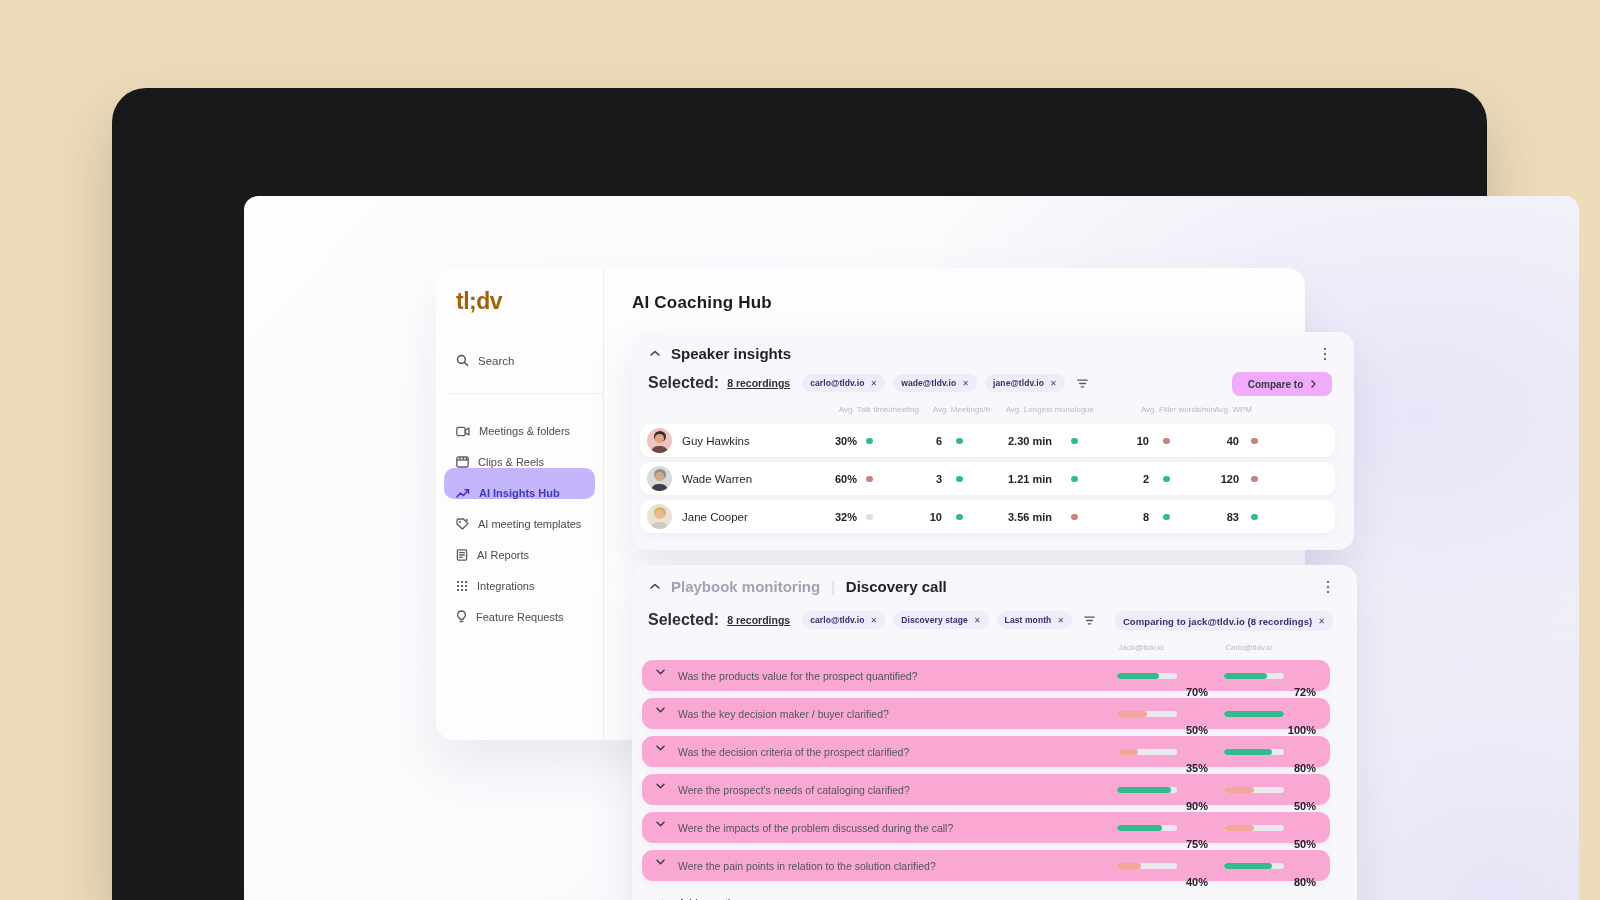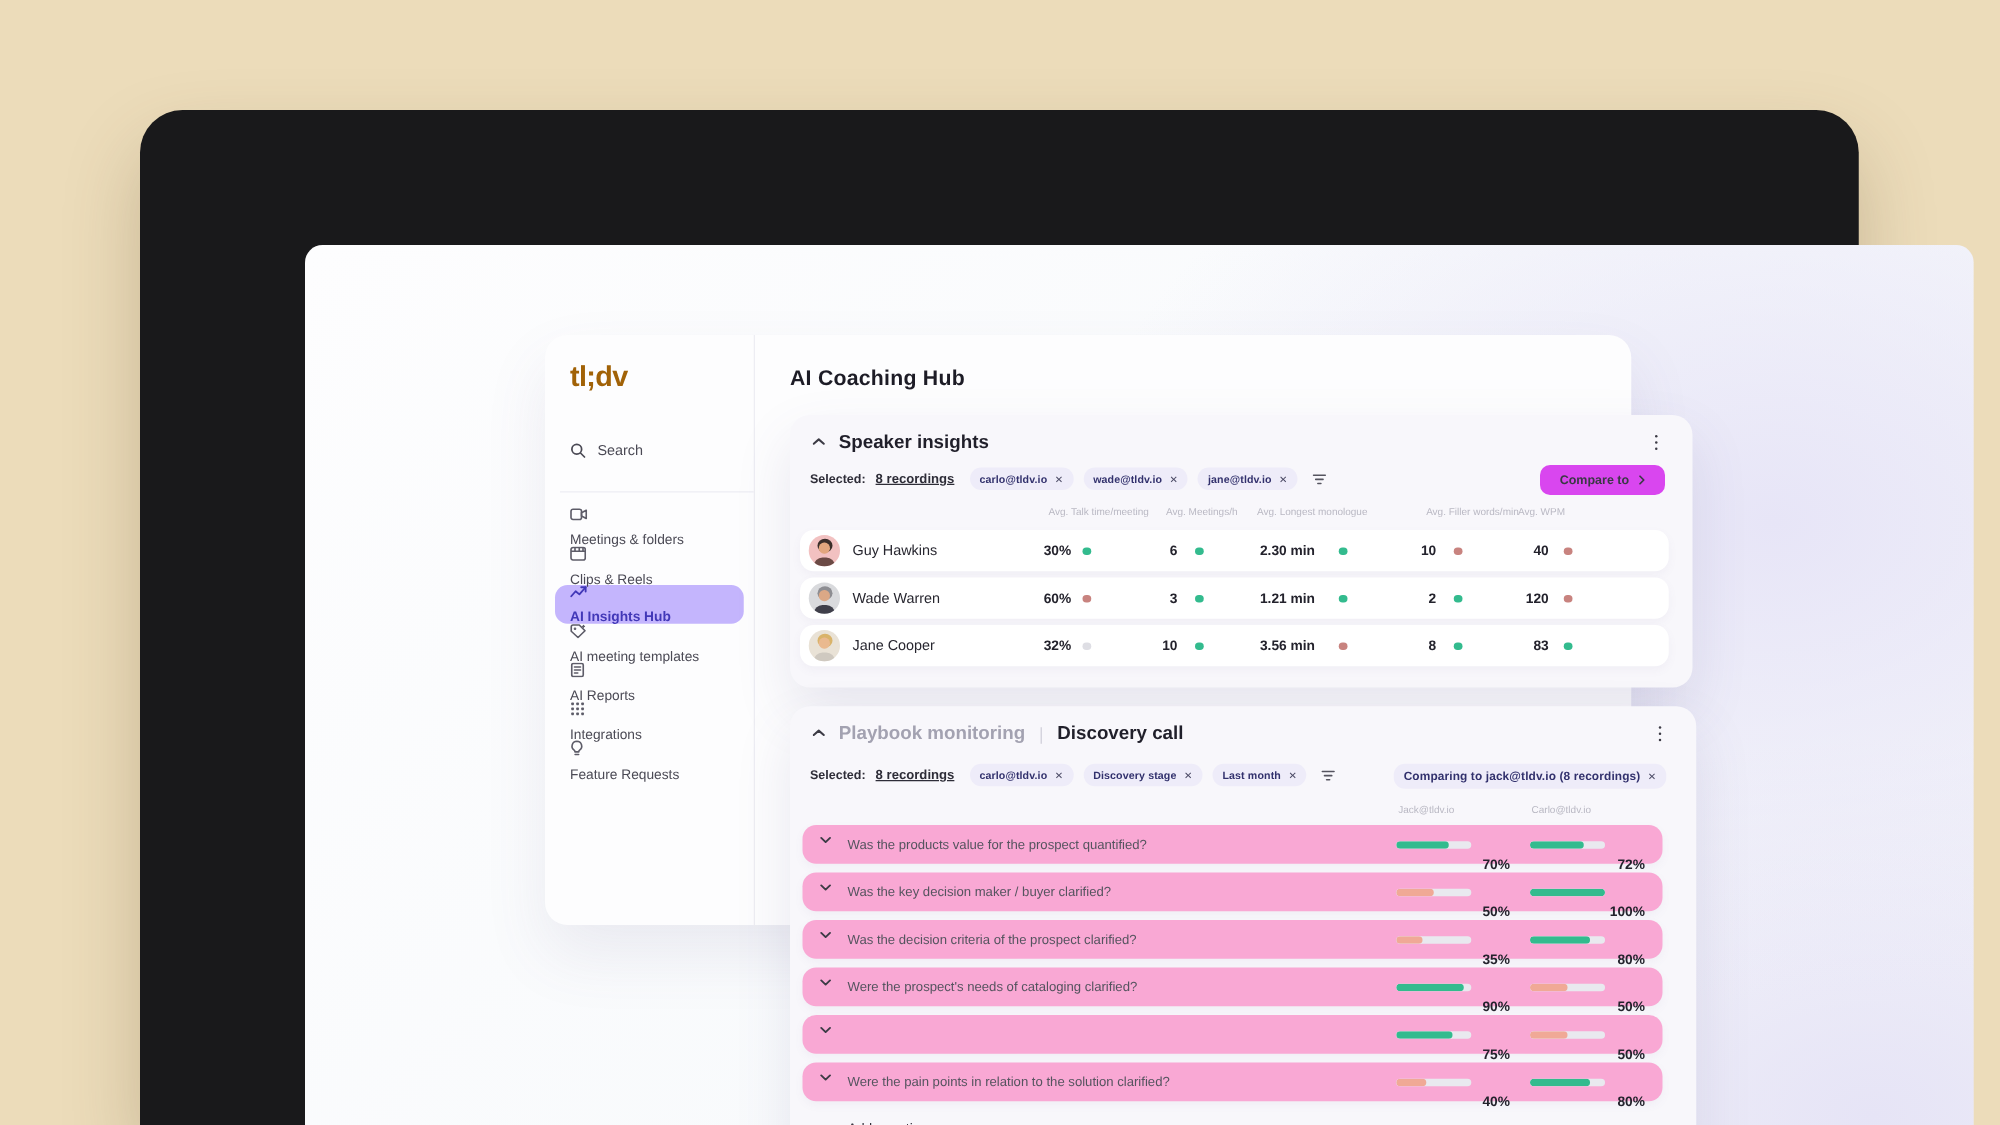"Selected:" .sel-label { font-size: 10px -> 16px }
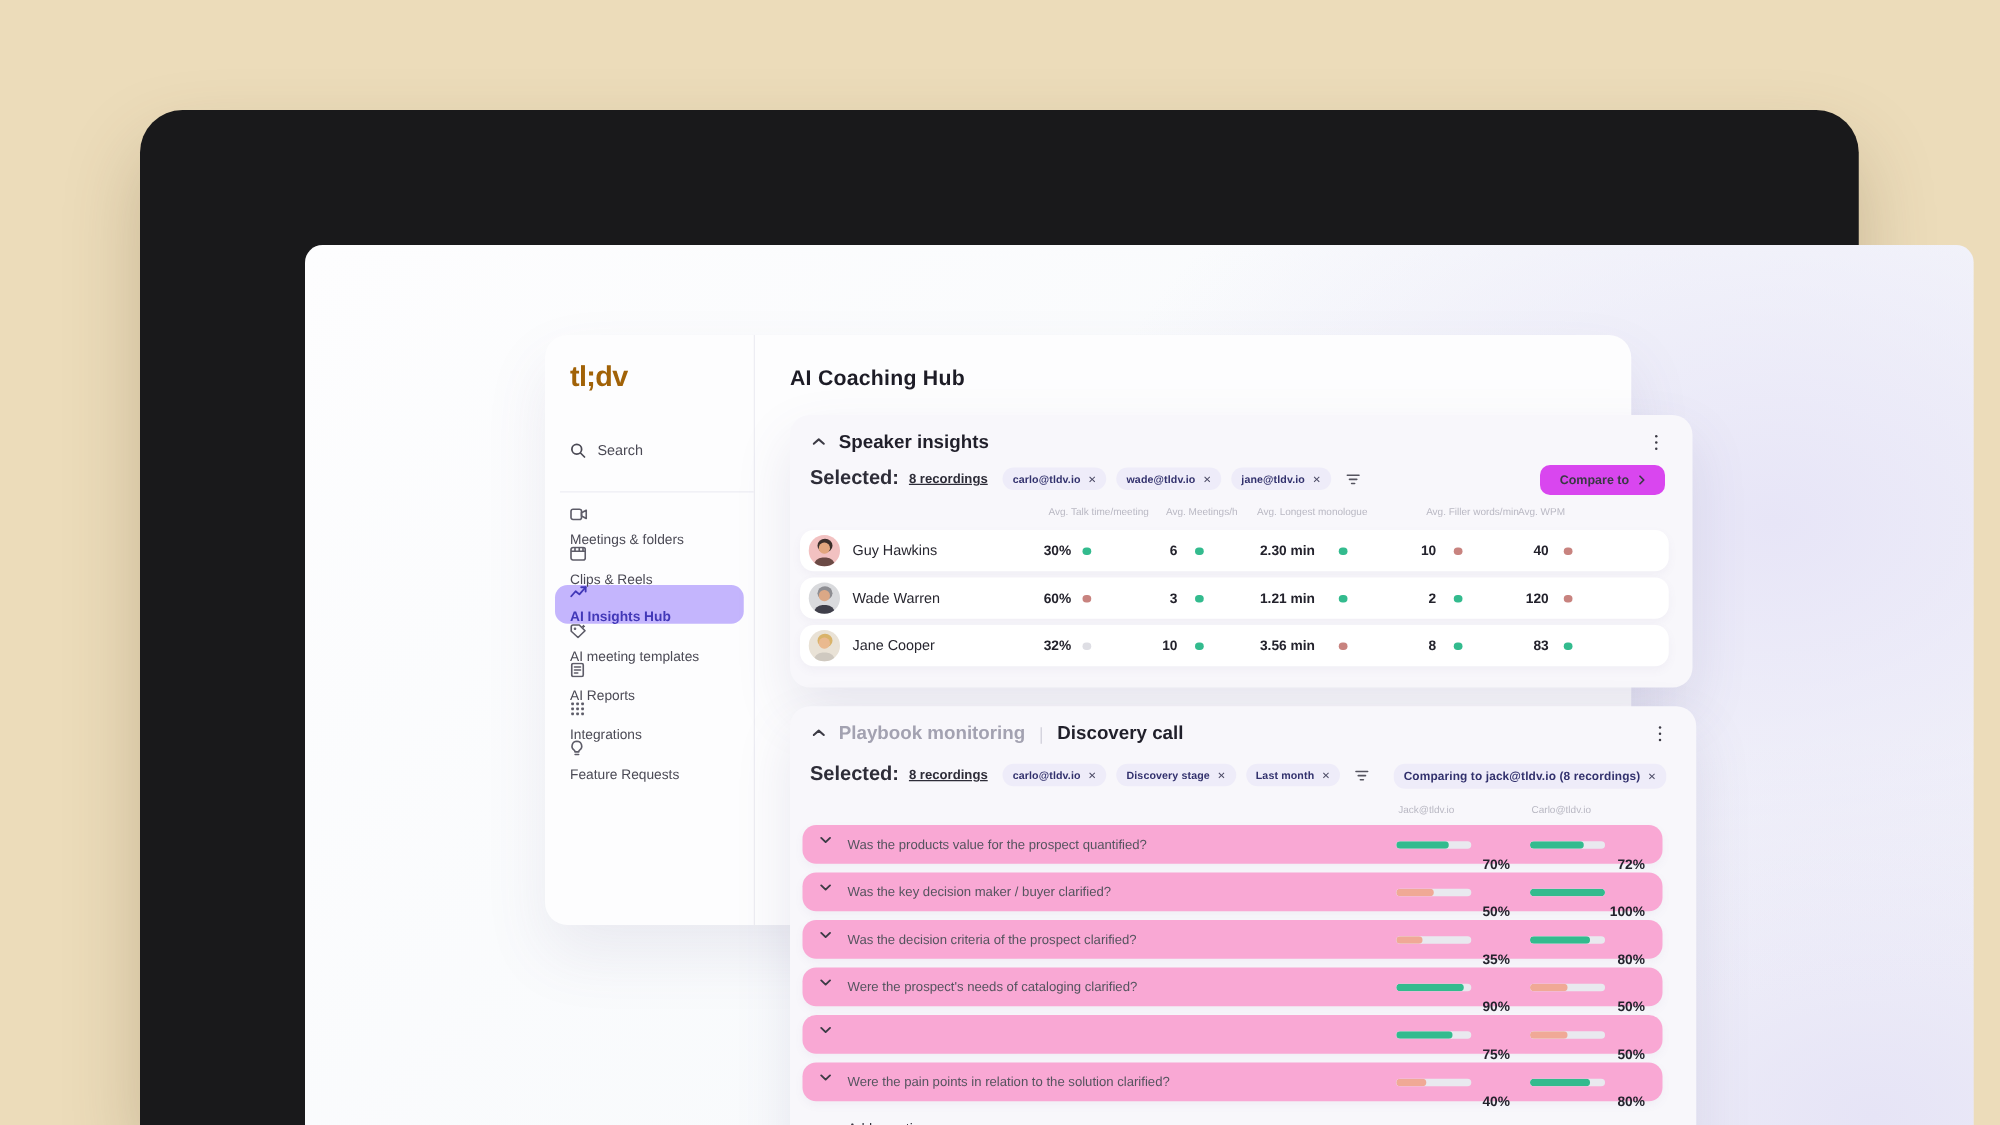"Compare to" .compare-btn { background: #d946ef -> #f0abfc }
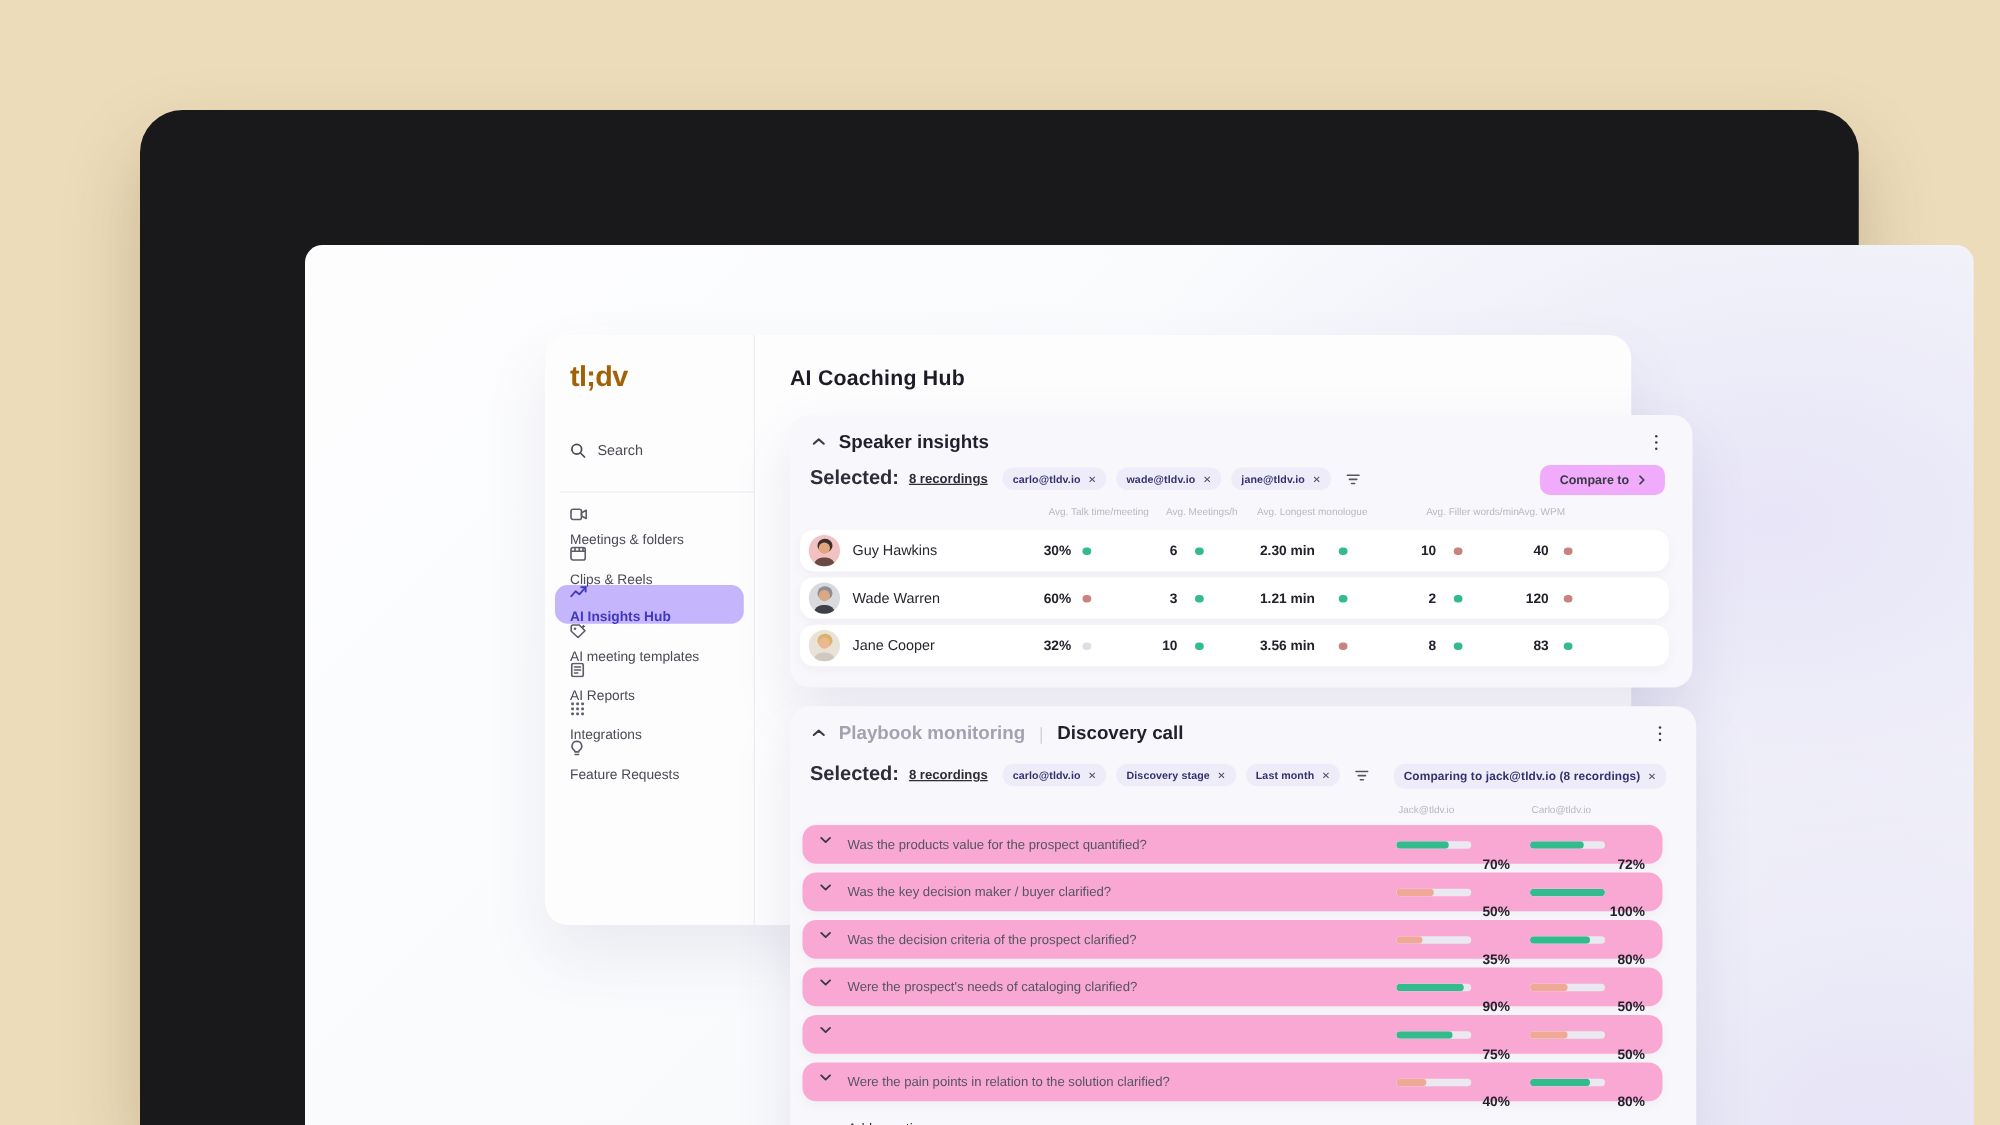"Meetings & folders" .side-item { align-items: flex-start -> flex-end; flex-direction: column -> none }
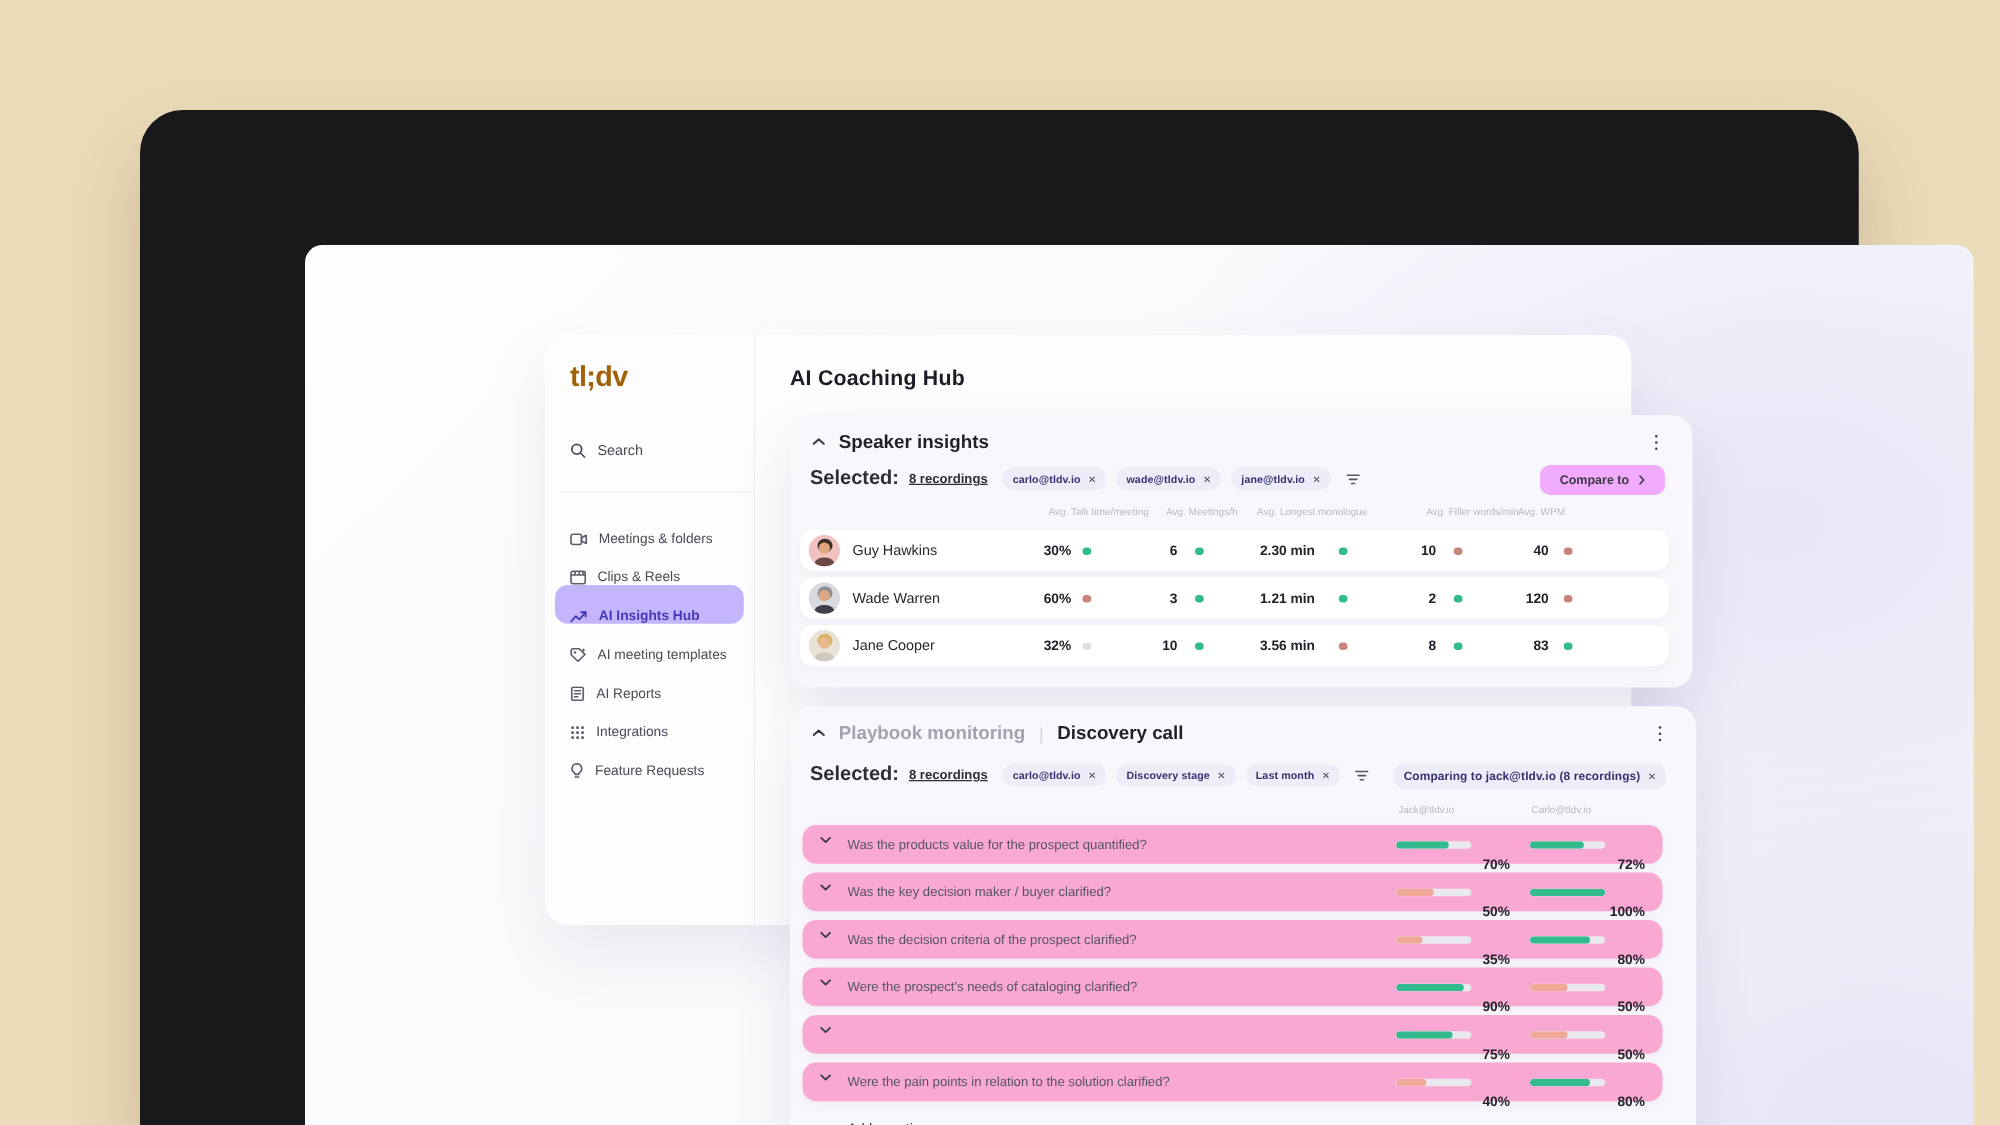"Were the impacts of the" span.qtext { html: none -> <span>Were the impacts of the problem discussed during the call?</span> }
